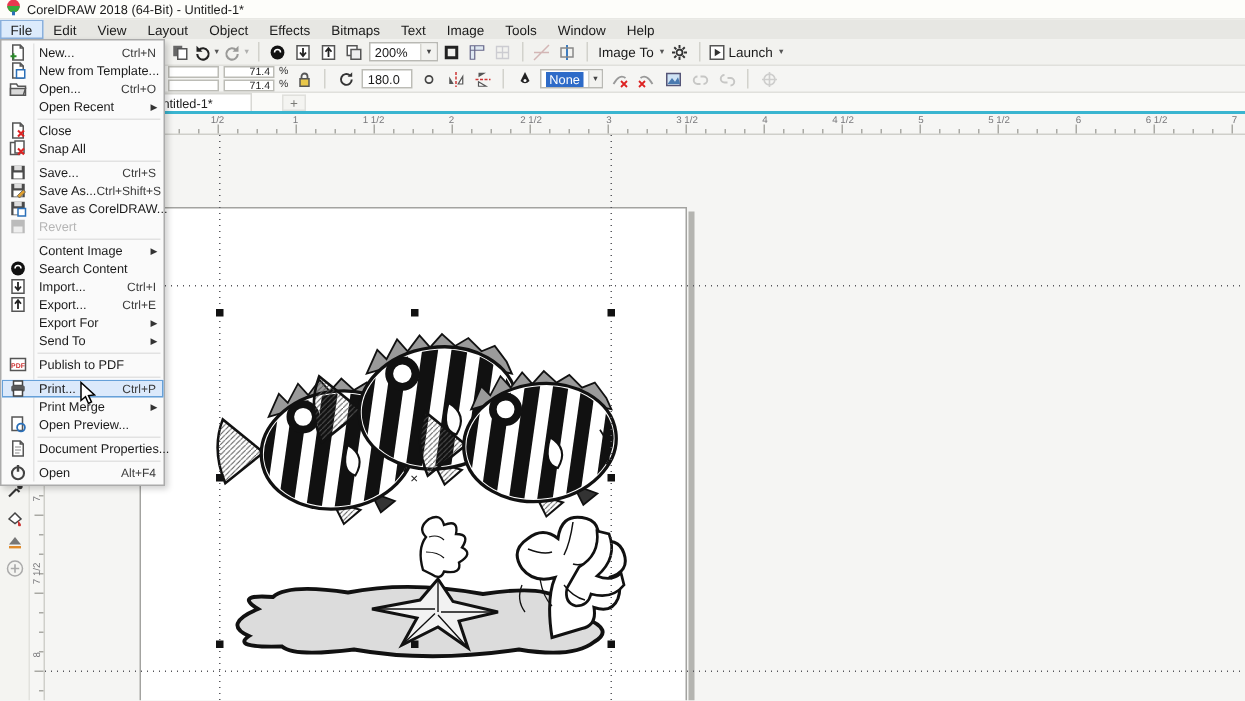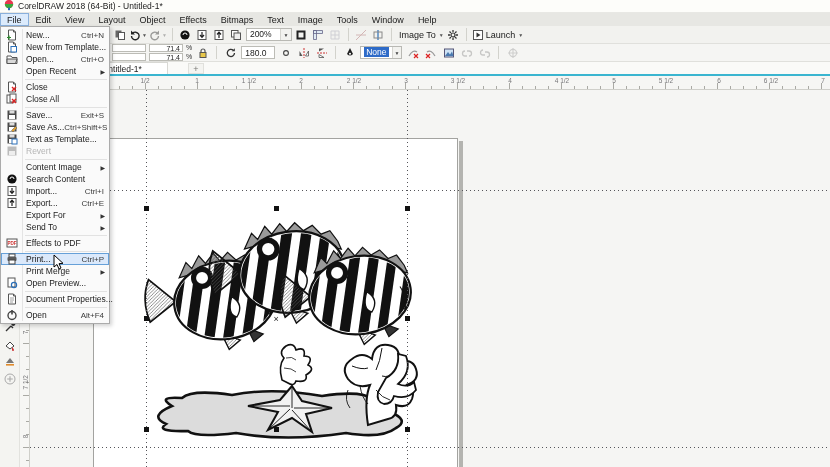"200%" .combo { align-items: none -> center }
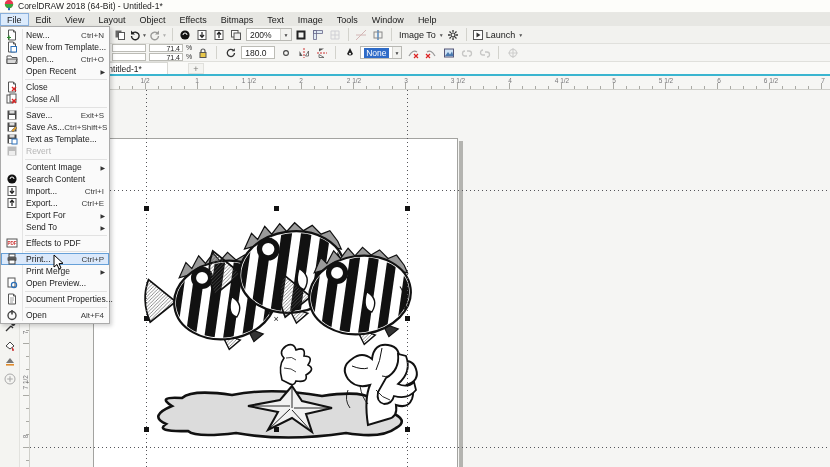"Close All" span.menu-label { text: Close -> Snap }
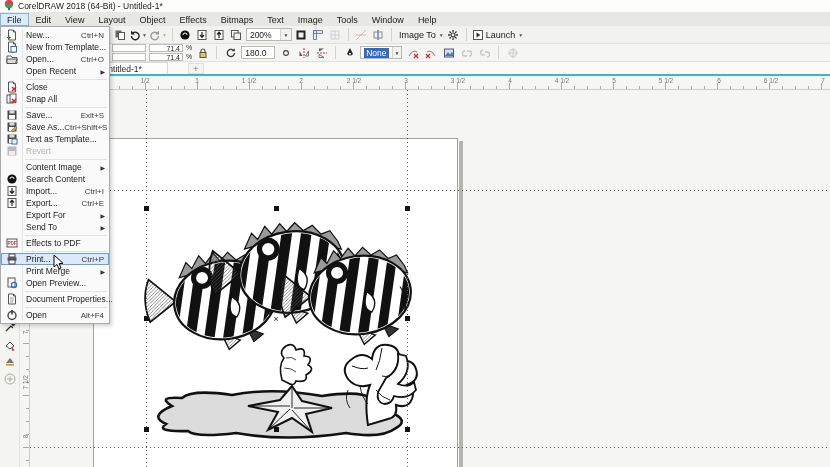"Exit+S" span.menu-sc { text: Exit+S -> Ctrl+S }
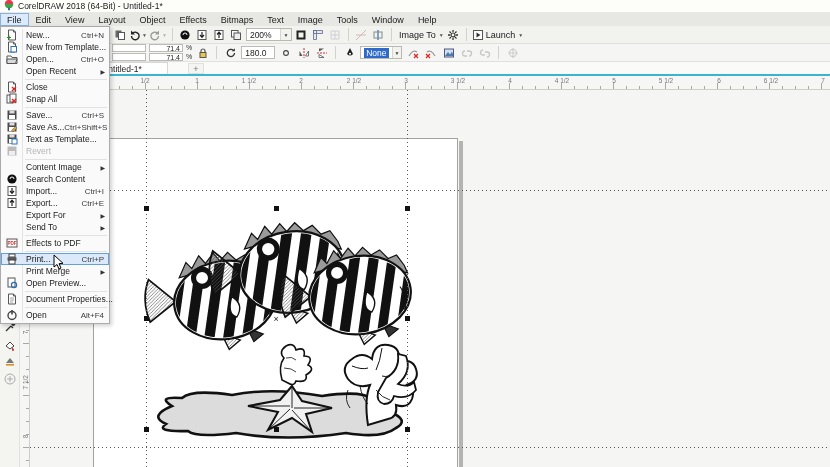"Text as Template..." span.menu-label { text: Text as Template -> Save as CorelDRAW }
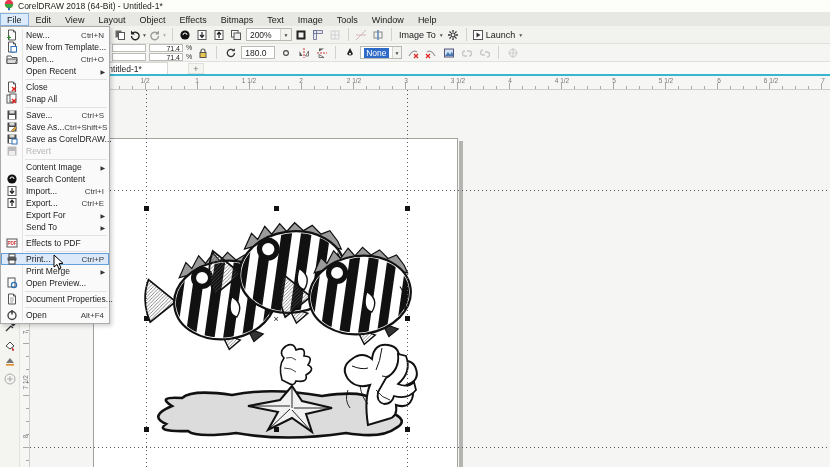"Effects to PDF" span.menu-label { text: Effects -> Publish }
